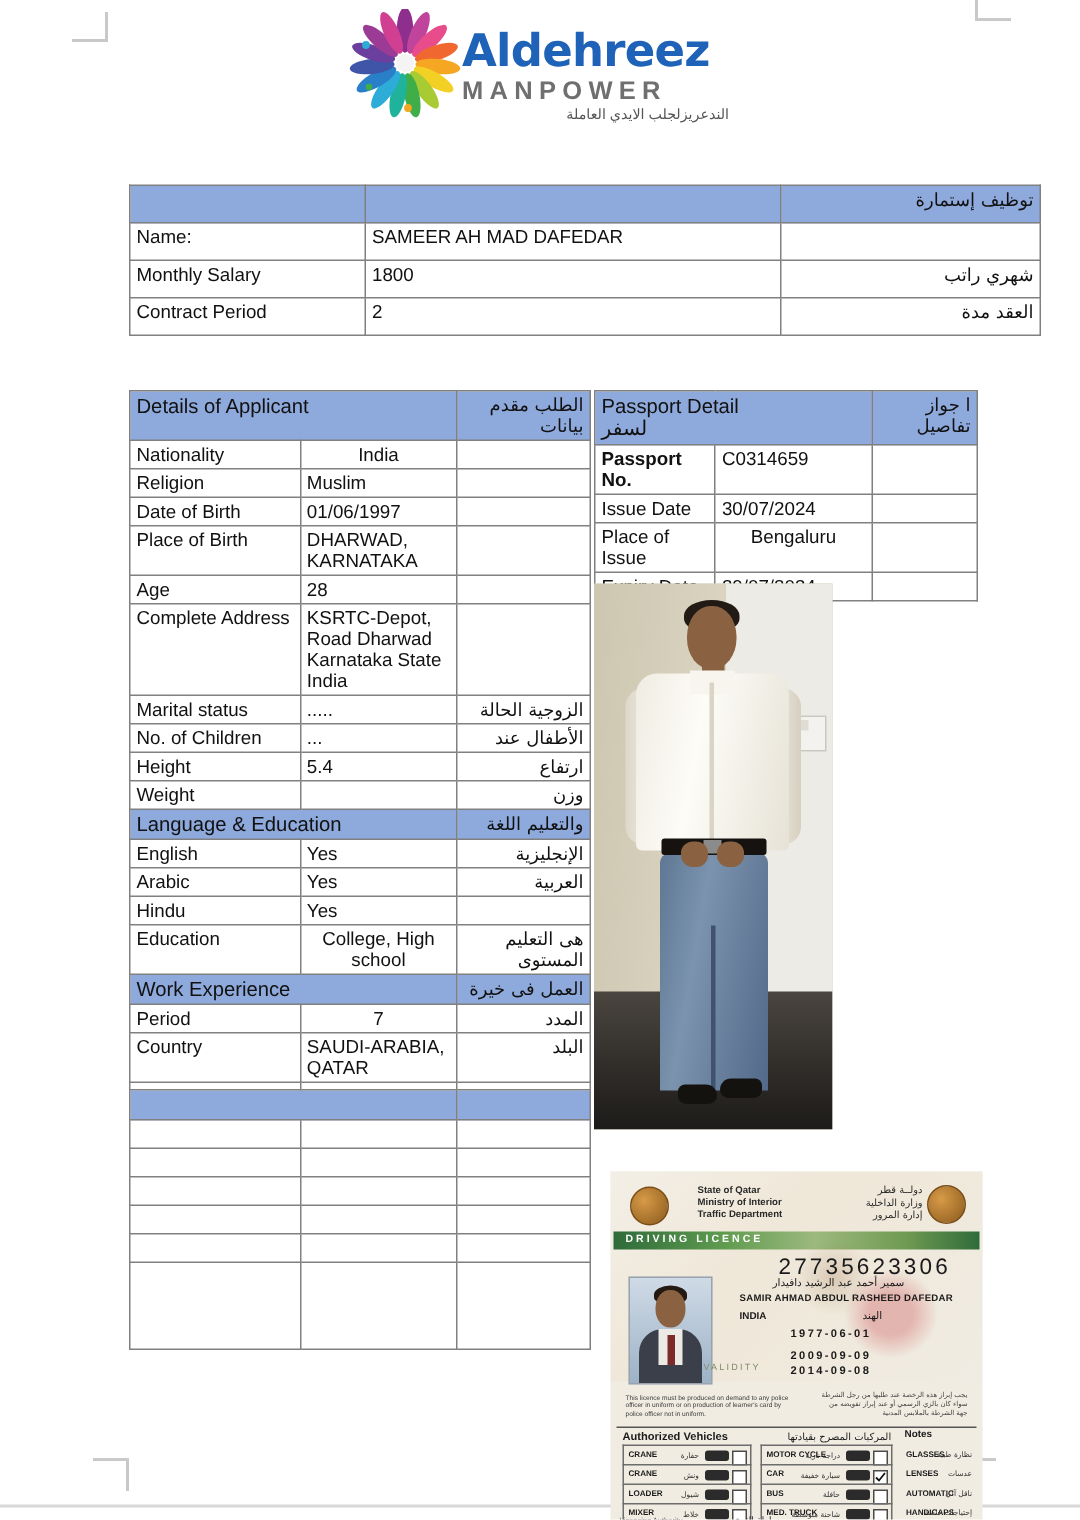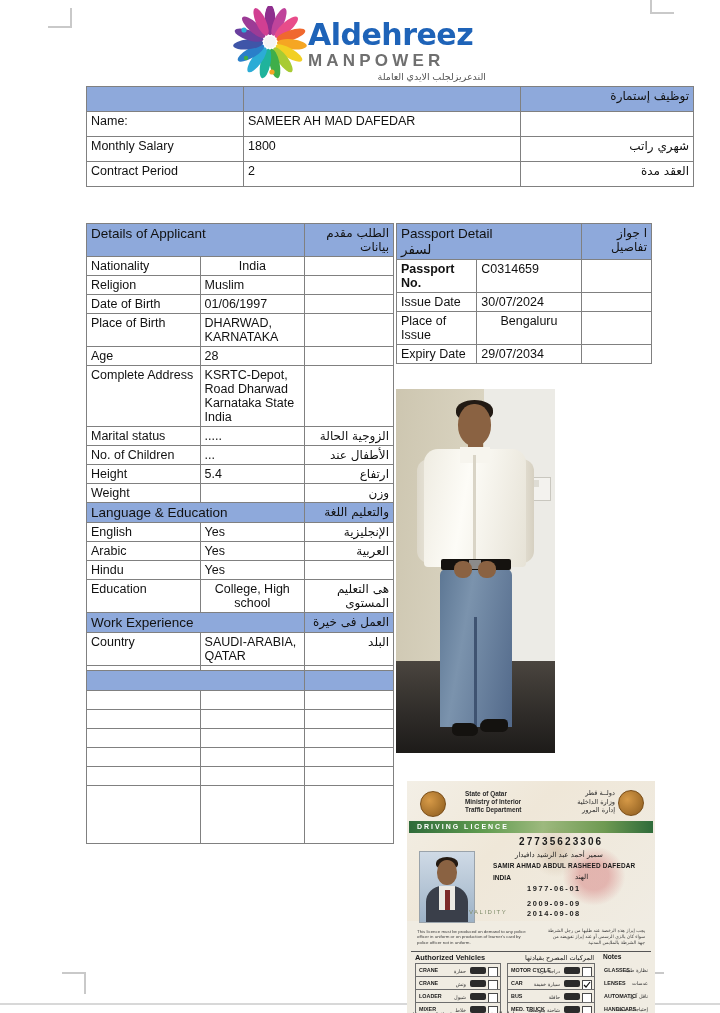"توظيف إستمارة" table { margin-top: none -> 37px }
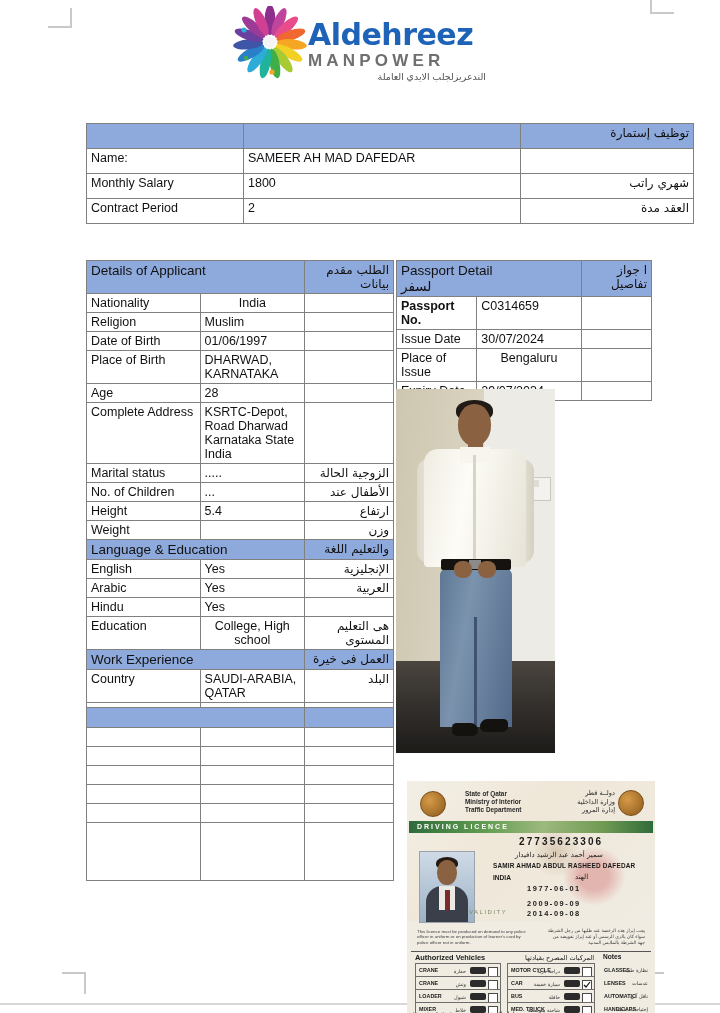"Period" tr { html: none -> <tr> <td>Period</td> <td>7</td> <td>المدد</td> </tr> }
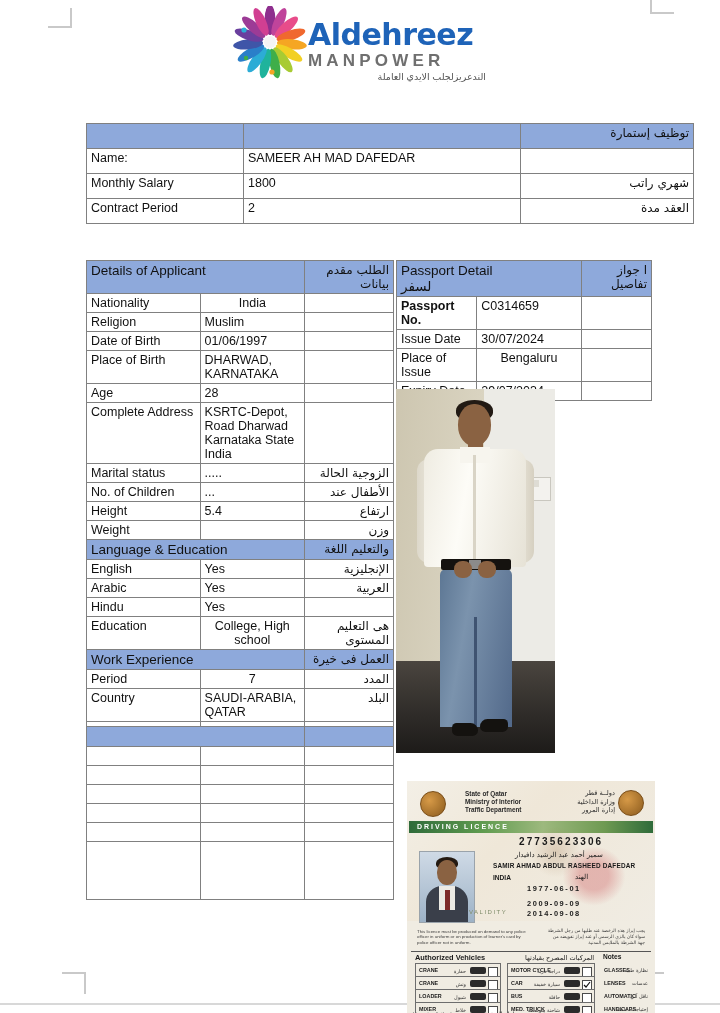"27735623306" .lic-num { font-size: 10px -> 15px; font-weight: bold -> normal }
